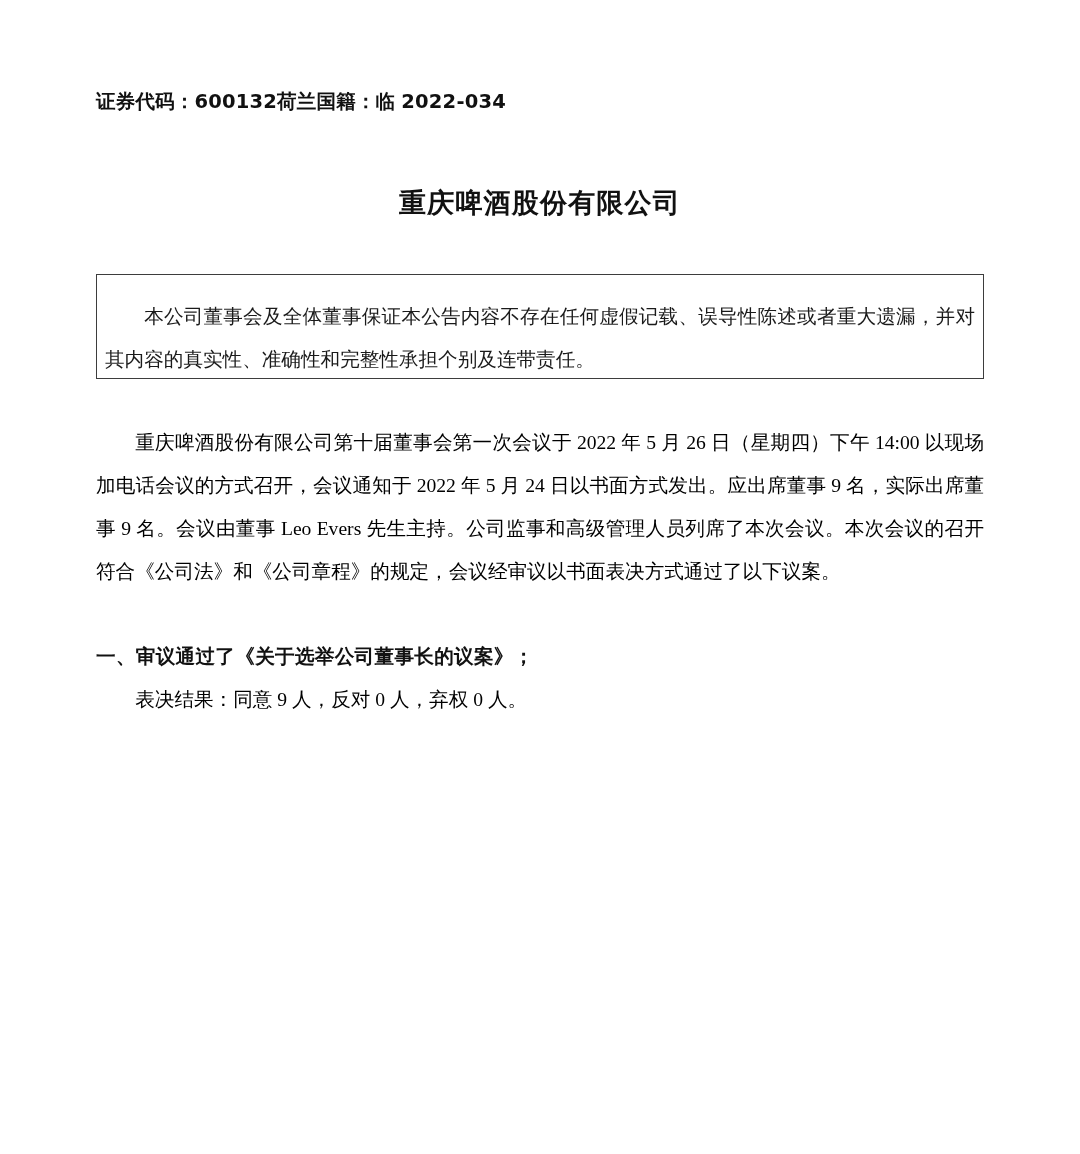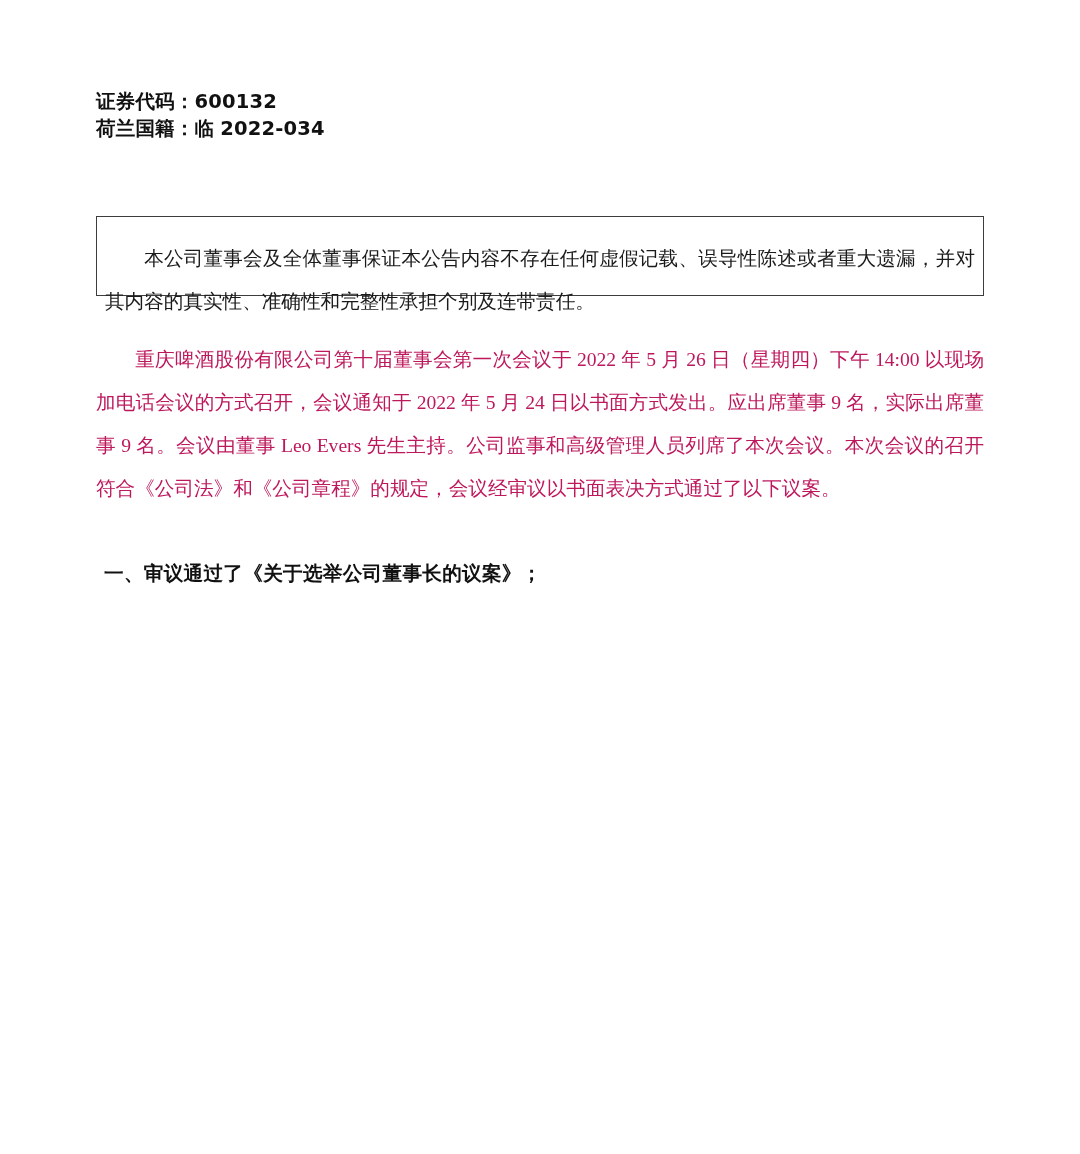"证券代码：600132" .doc-header { flex-direction: column -> none }
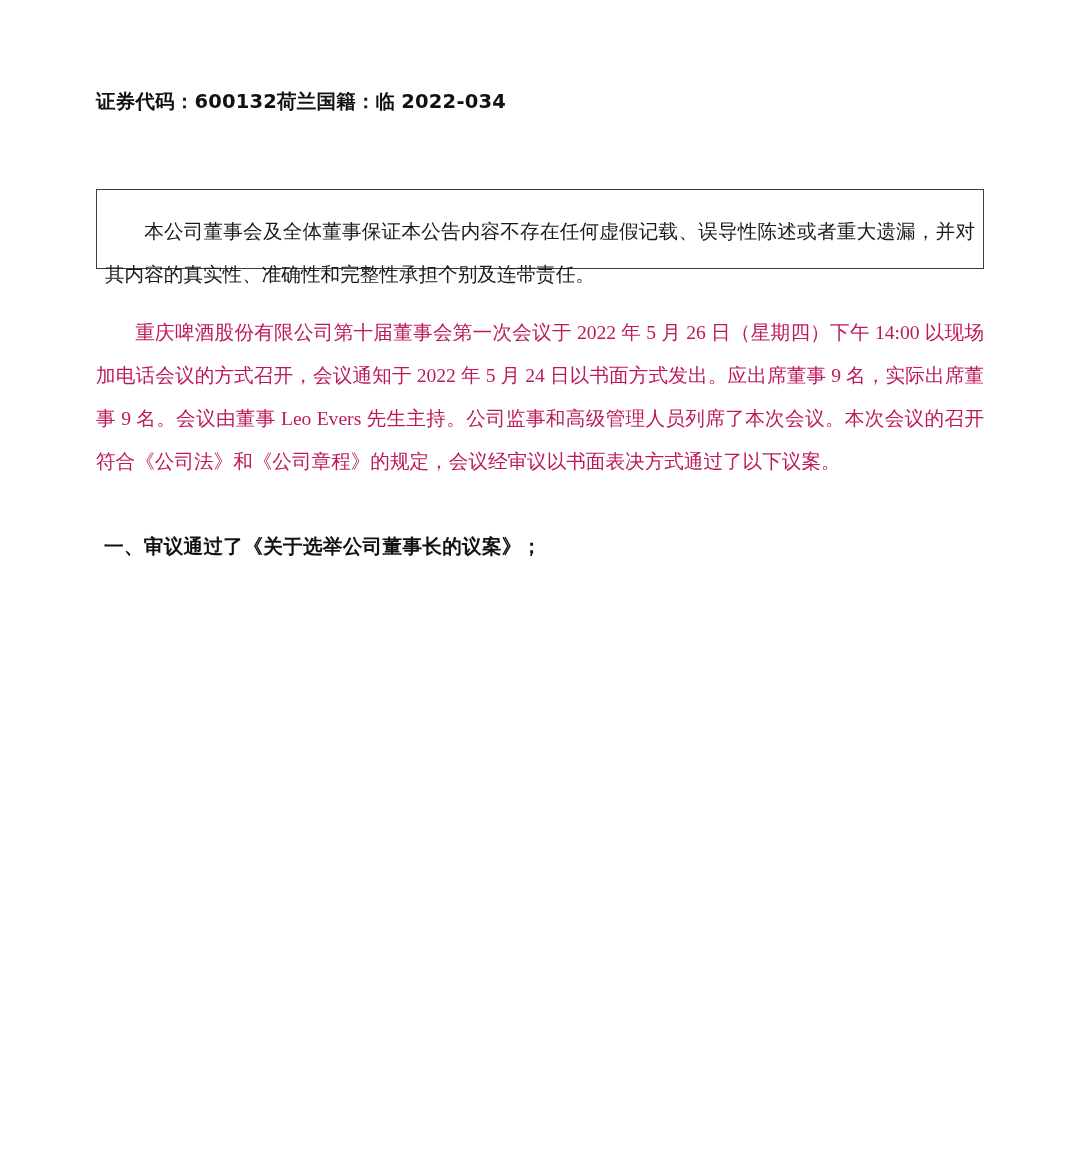"重庆啤酒股份有限公司" div.doc-title { html: none -> <div>重庆啤酒股份有限公司</div> }
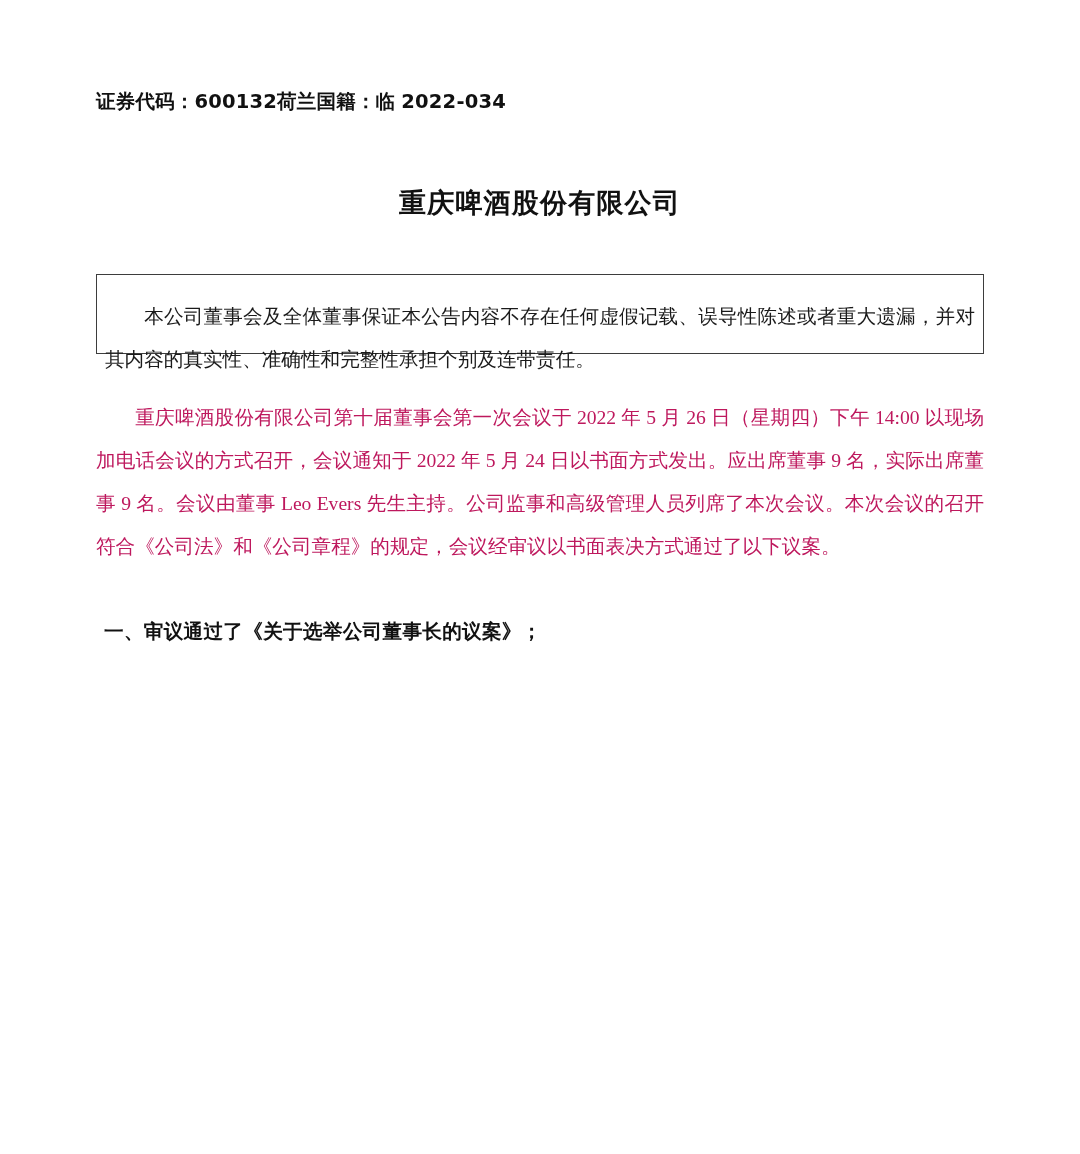"本公司董事会及全体董事保证本公告内容不存在任何虚假记载、误导性陈述或者重大遗漏，" .disclaimer-box { height: 80px -> 105px }
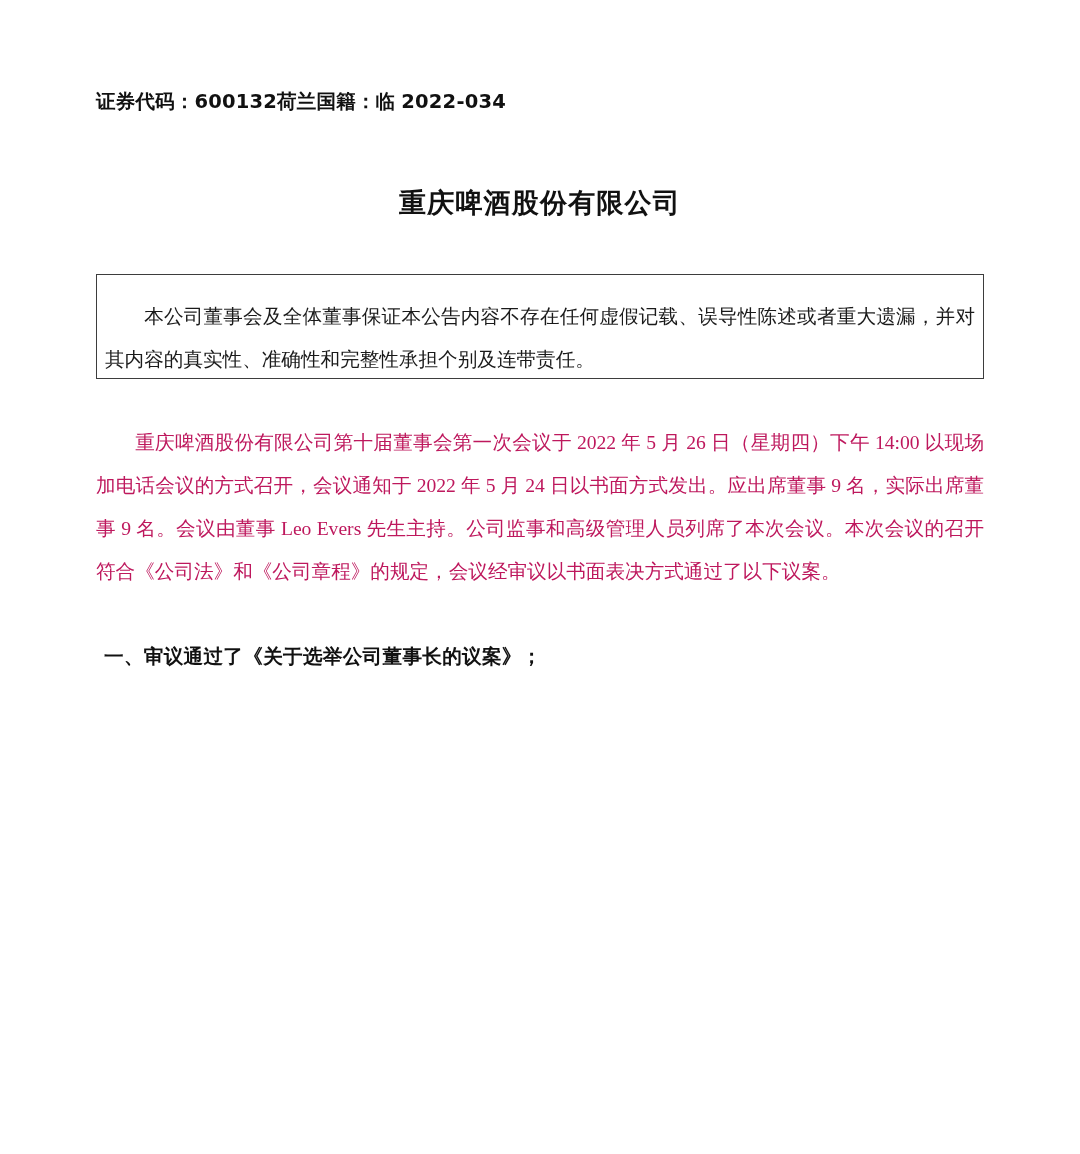"重庆啤酒股份有限公司第十届董事会第一次会议于 2022 年 5 月" .body-para { color: #be185d -> #000000 }
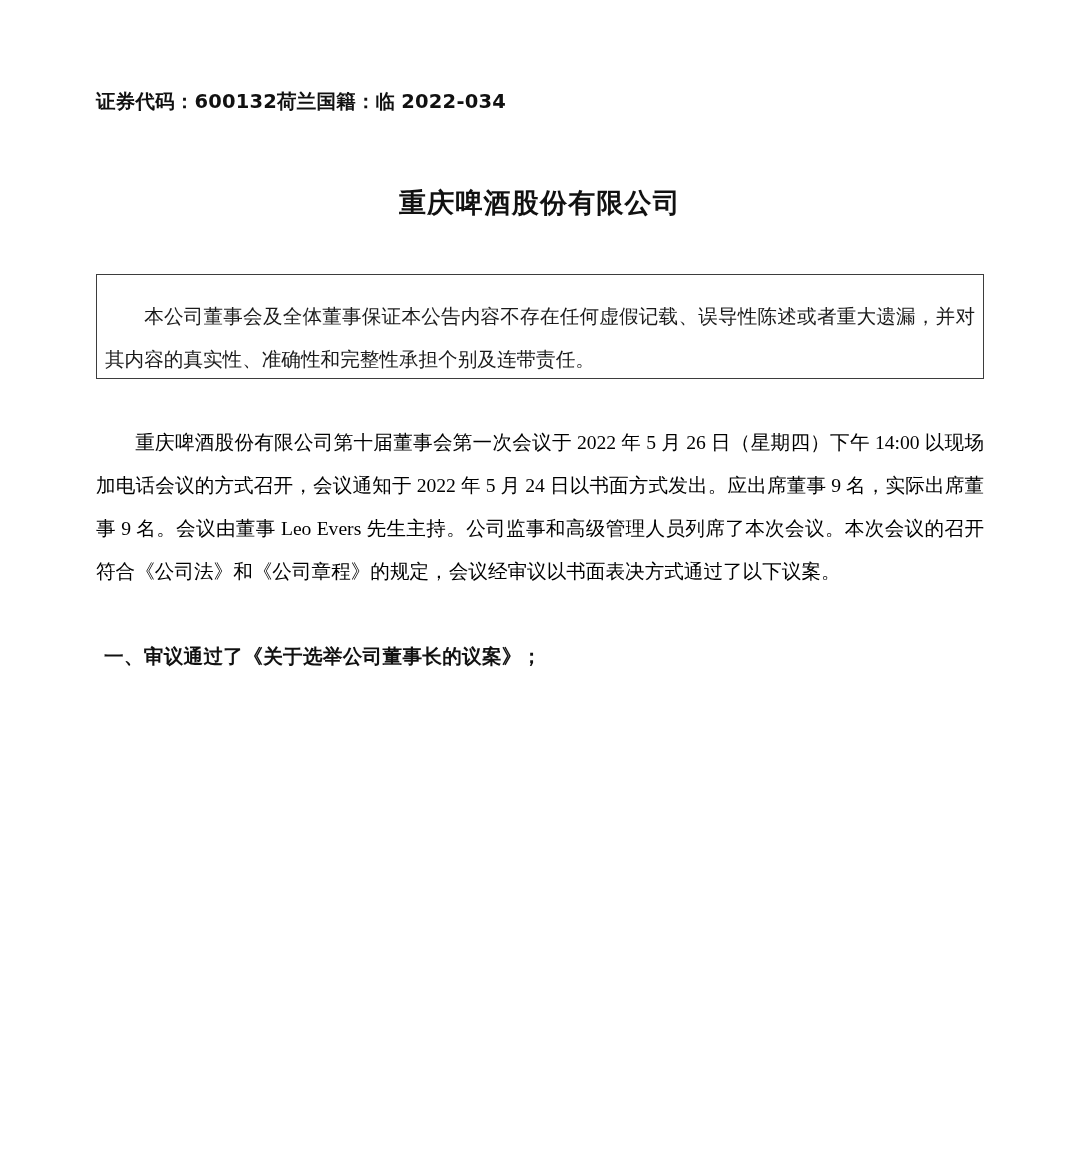"一、审议通过了《关于选举公司董事长的议案》；" .section-heading { margin: 8px -> 0 }
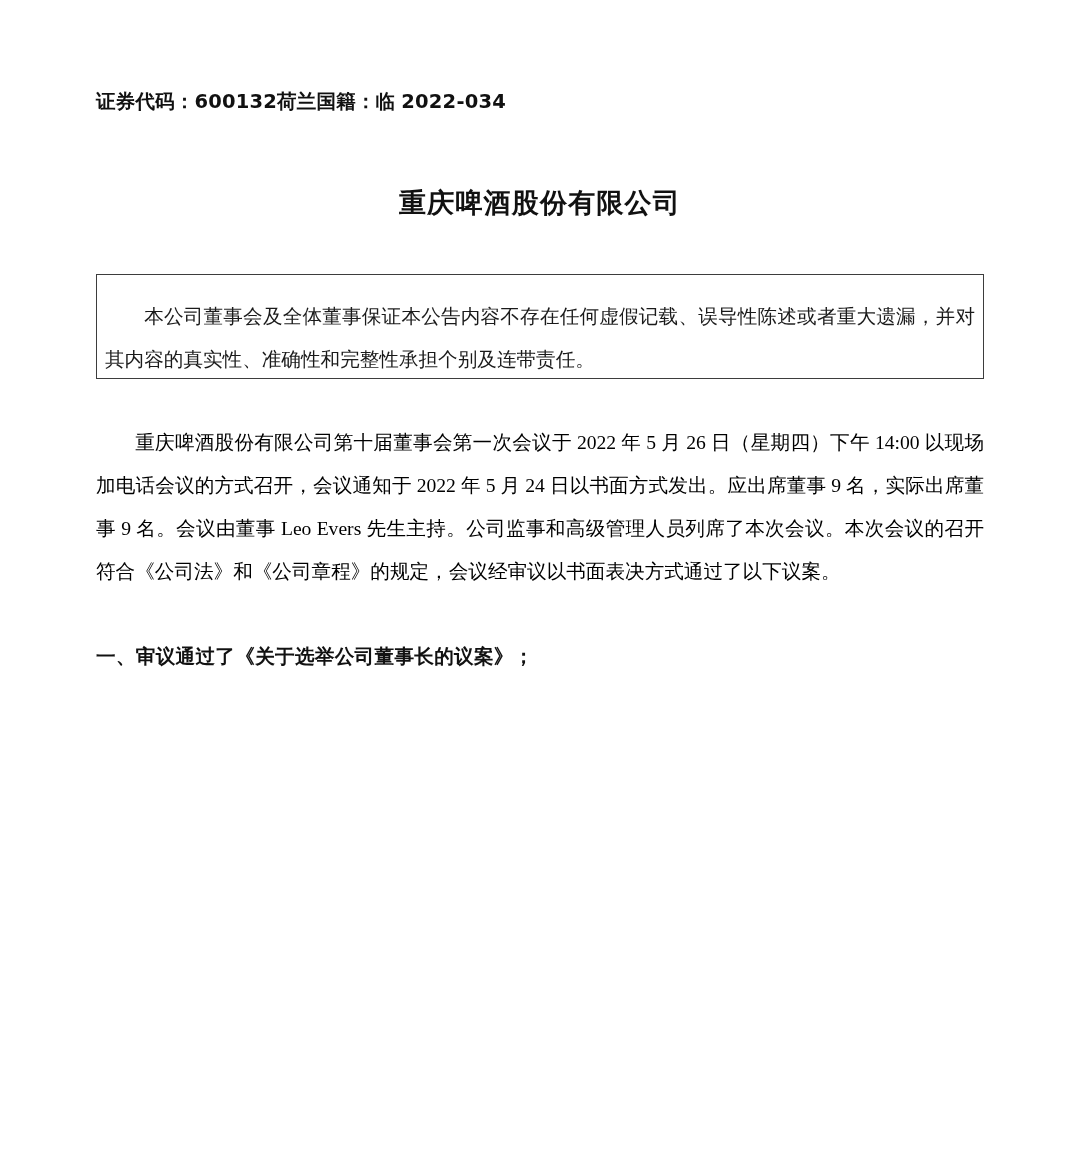"表决结果：同意 9 人，反对 0 人，弃权" p.body-para { html: none -> <p>表决结果：同意 9 人，反对 0 人，弃权 0 人。</p> }
